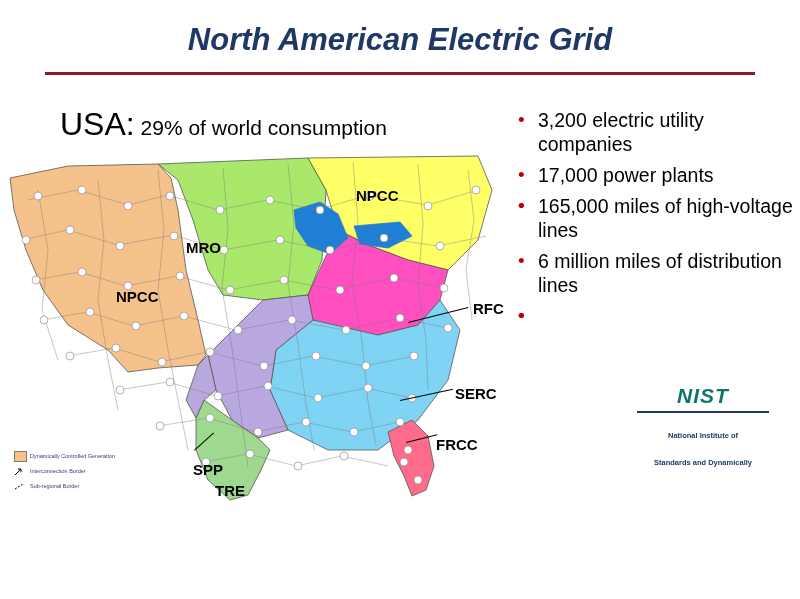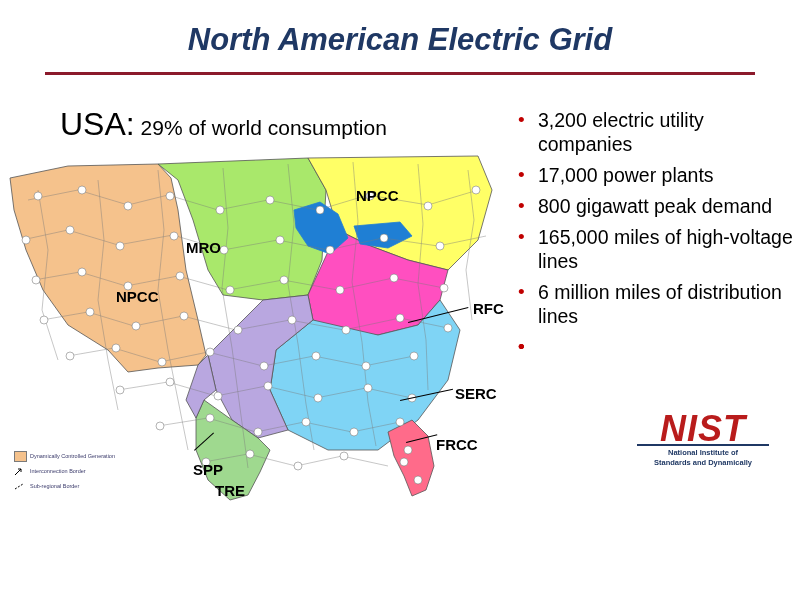"800 gigawatt peak demand" span { html: <span>800 gigawatt peak demand</span> -> none }
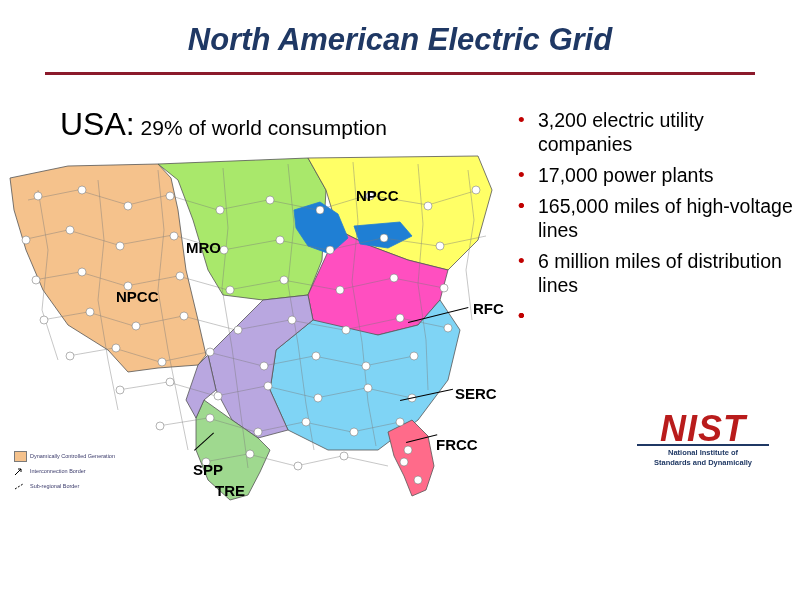"NIST" .nist-word { color: #b91c1c -> #0f766e; font-size: 36px -> 21px }
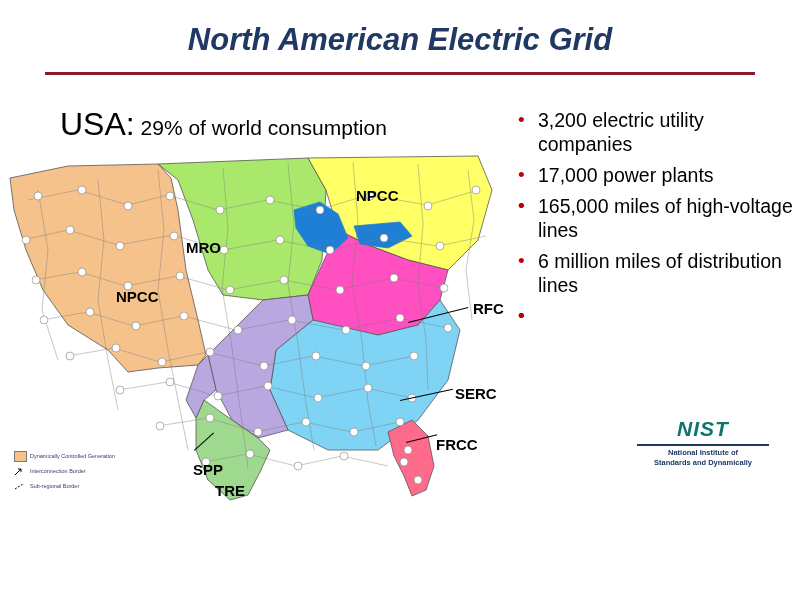"National Institute of" .nist-sub { margin-top: 1px -> 18px }
